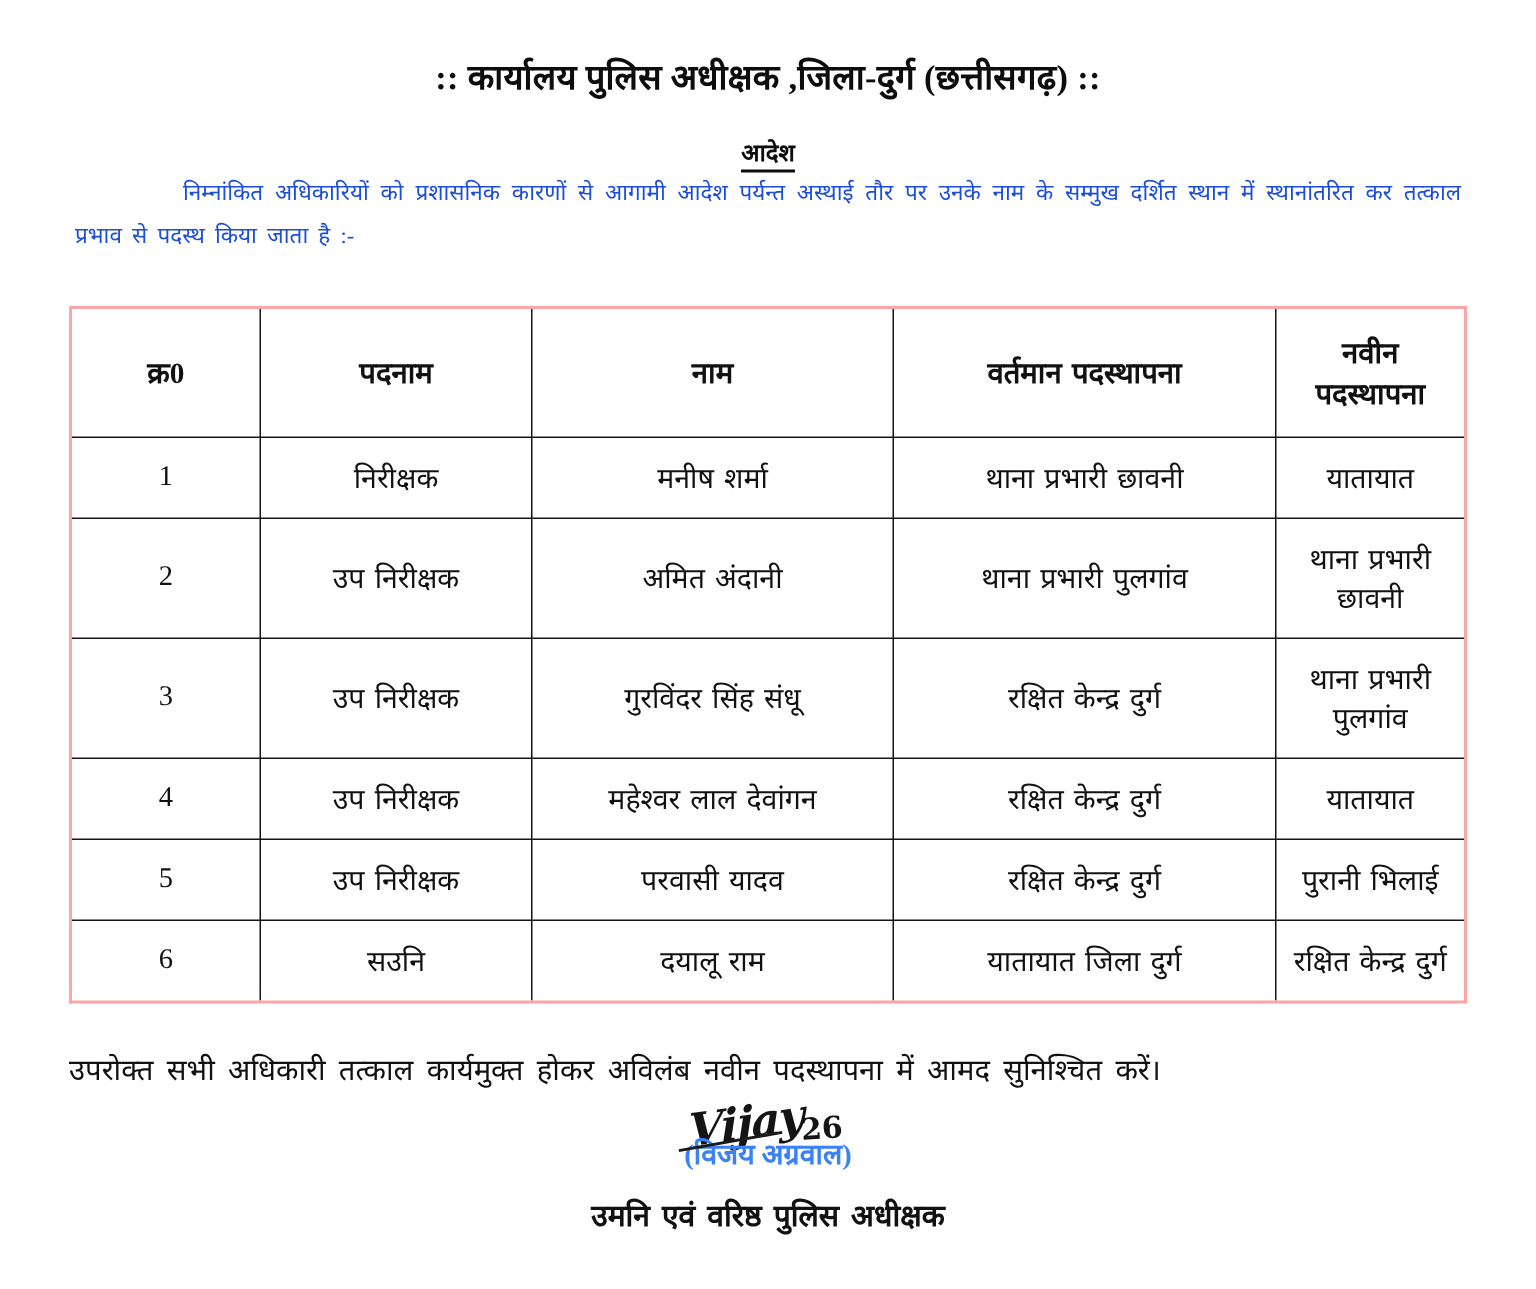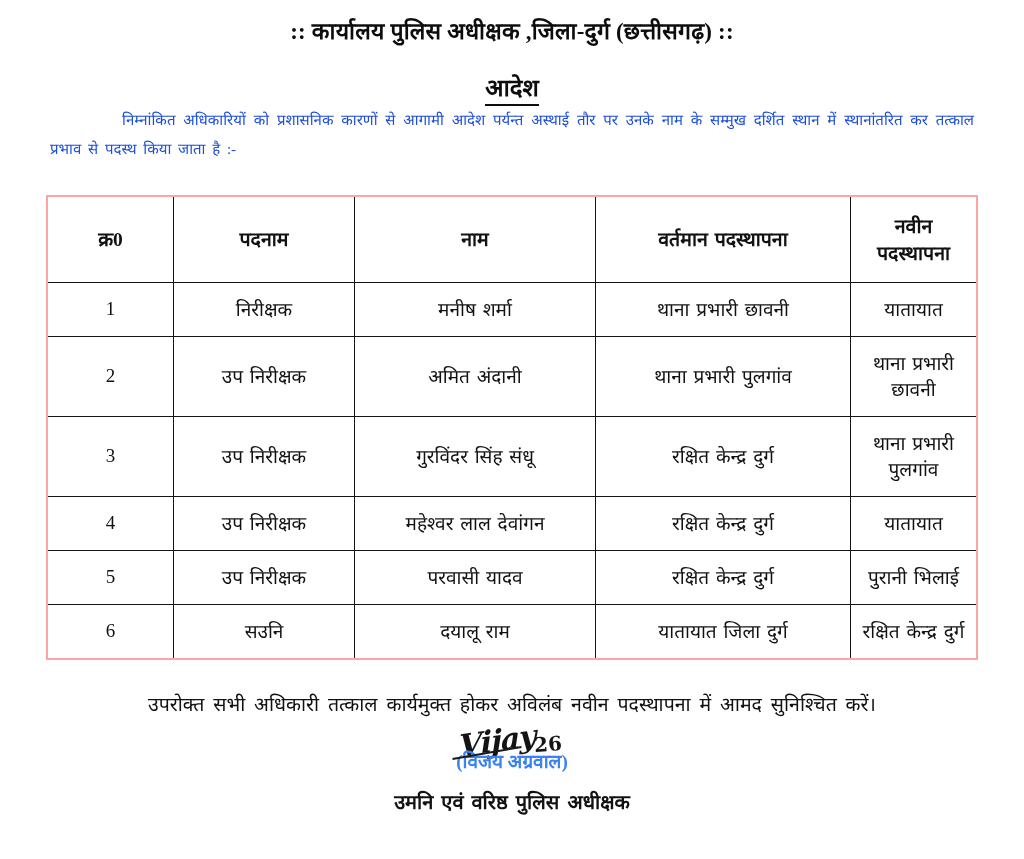":: कार्यालय पुलिस अधीक्षक ,जिला-दुर्ग" .page { padding: 4px 46px 10px 46px -> 24px 46px 10px 46px }
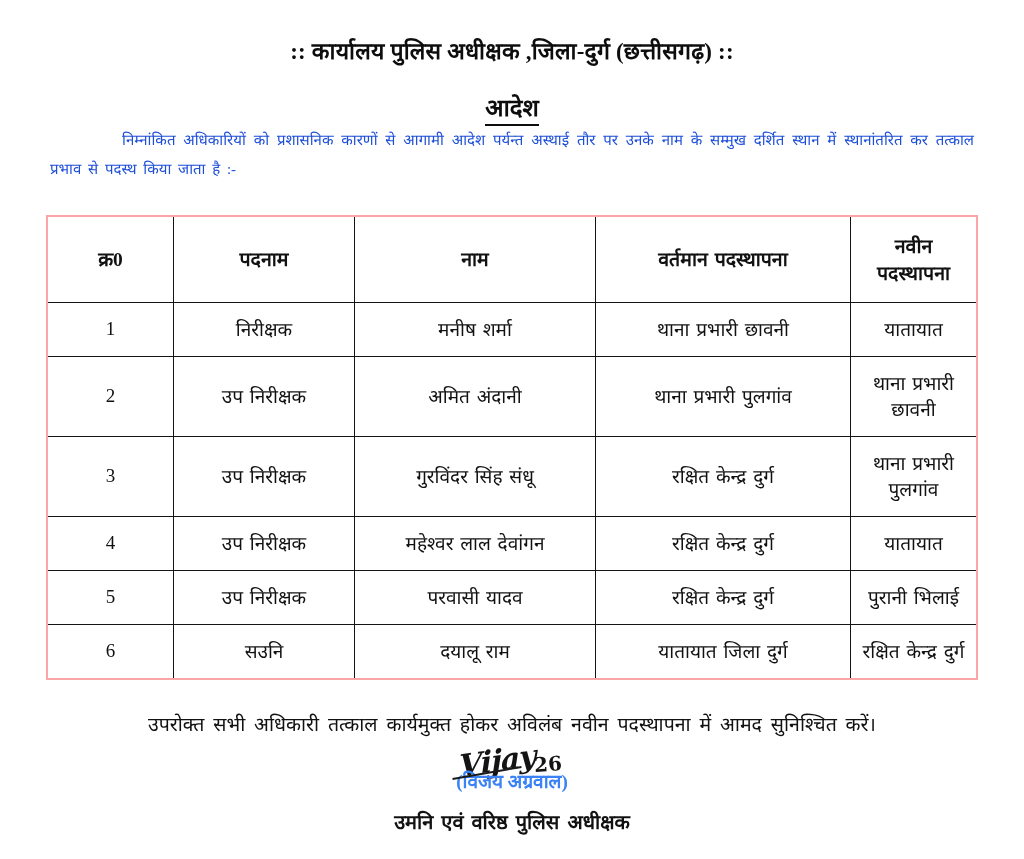"आदेश" .doc-subtitle { font-size: 24px -> 16px }
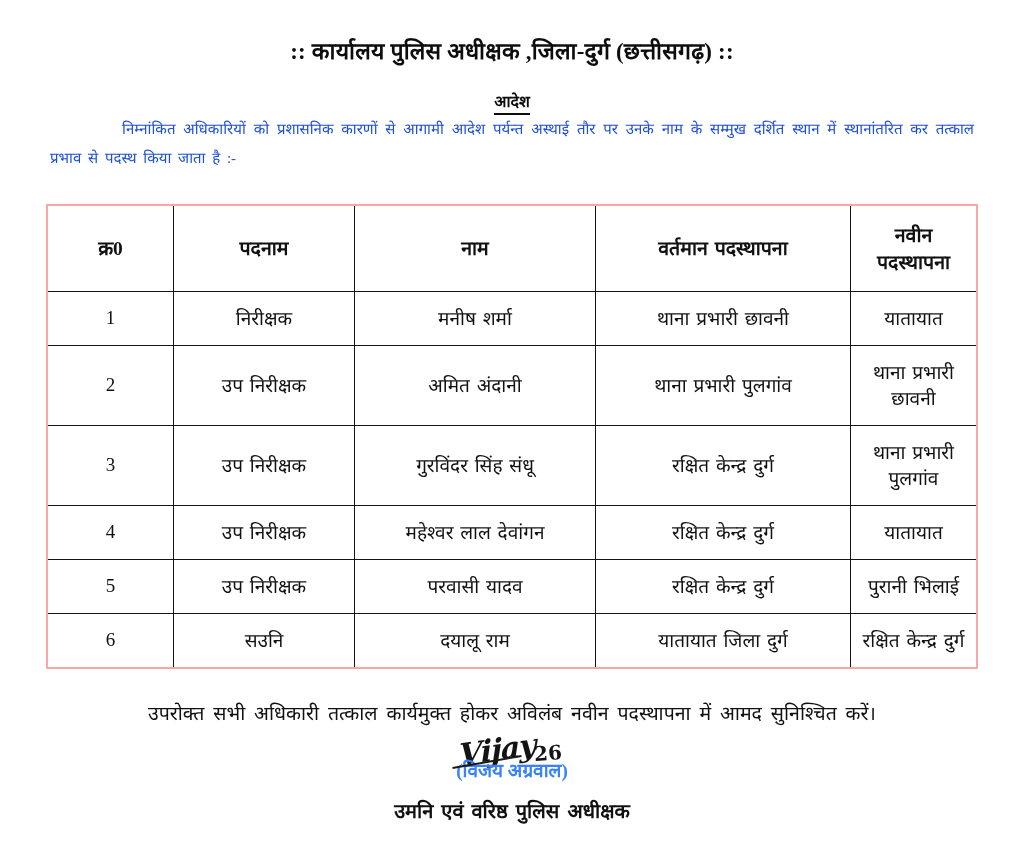"उपरोक्त सभी अधिकारी तत्काल कार्यमुक्त" .closing-para { text-align: center -> left }
